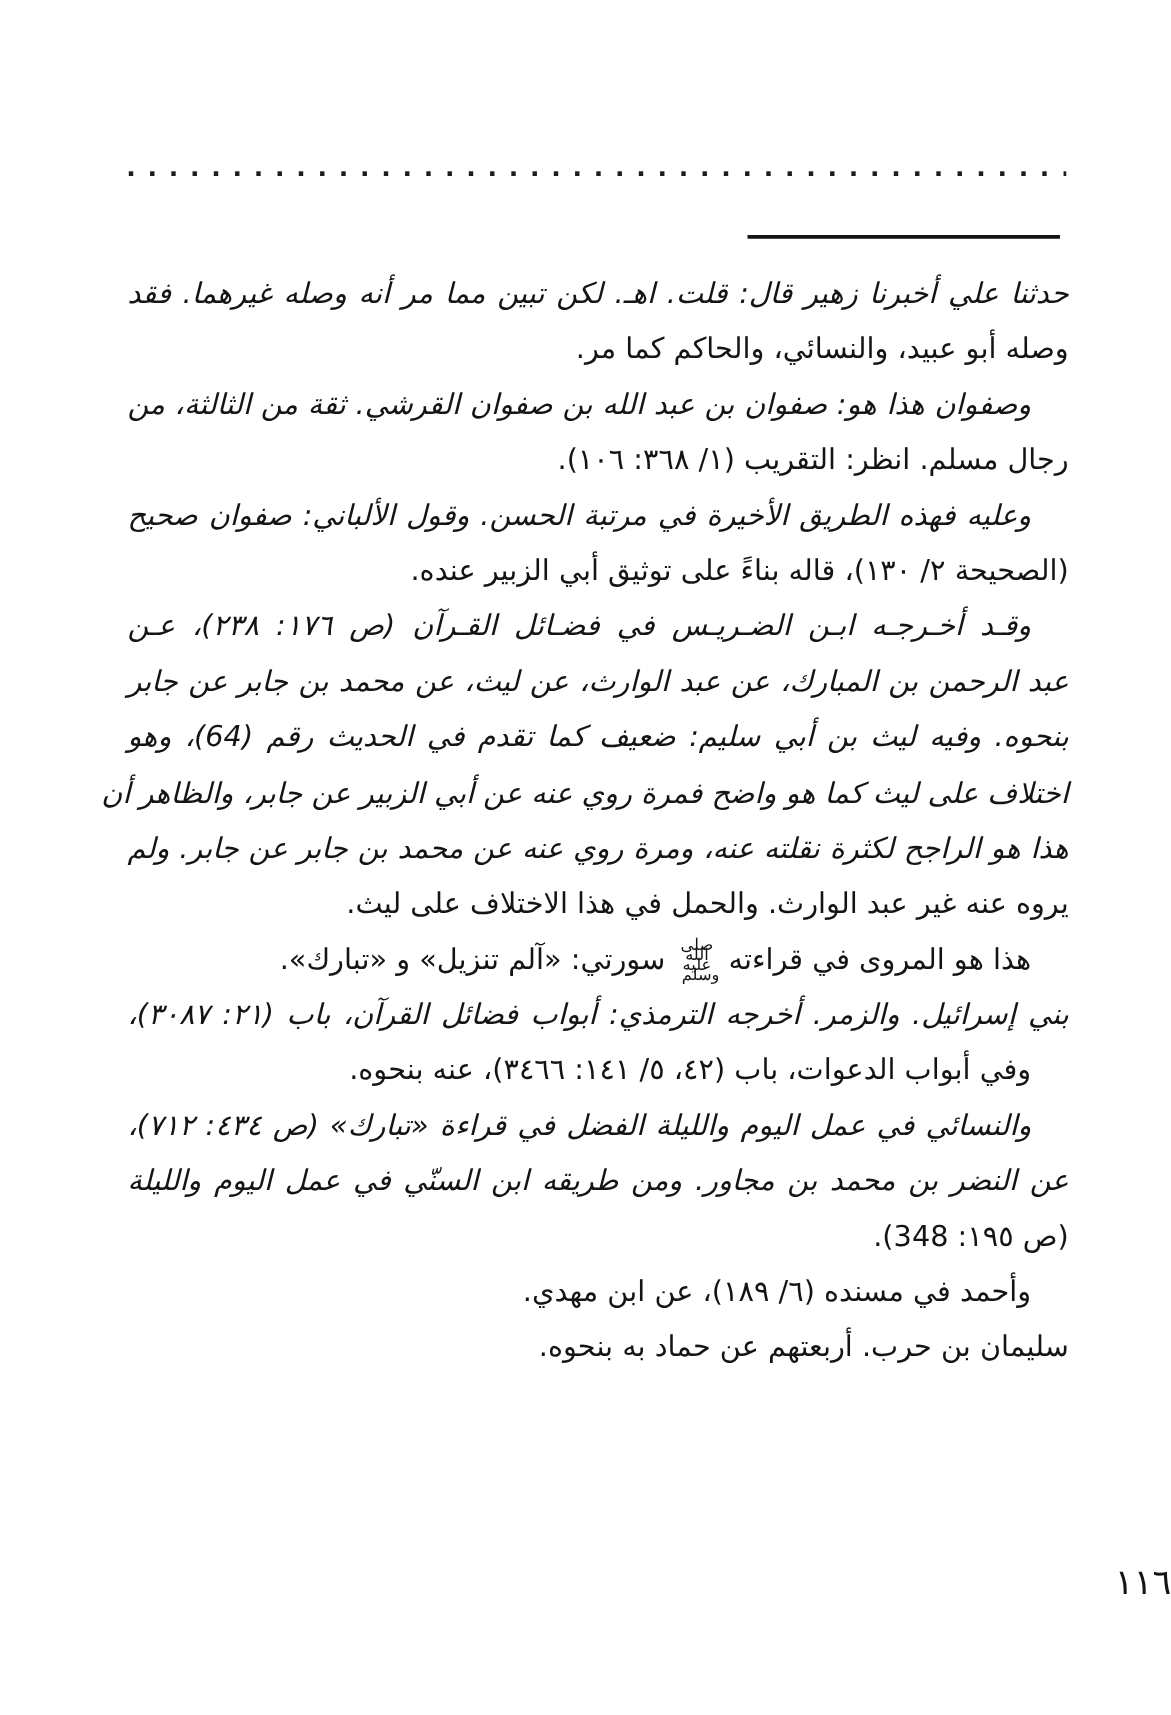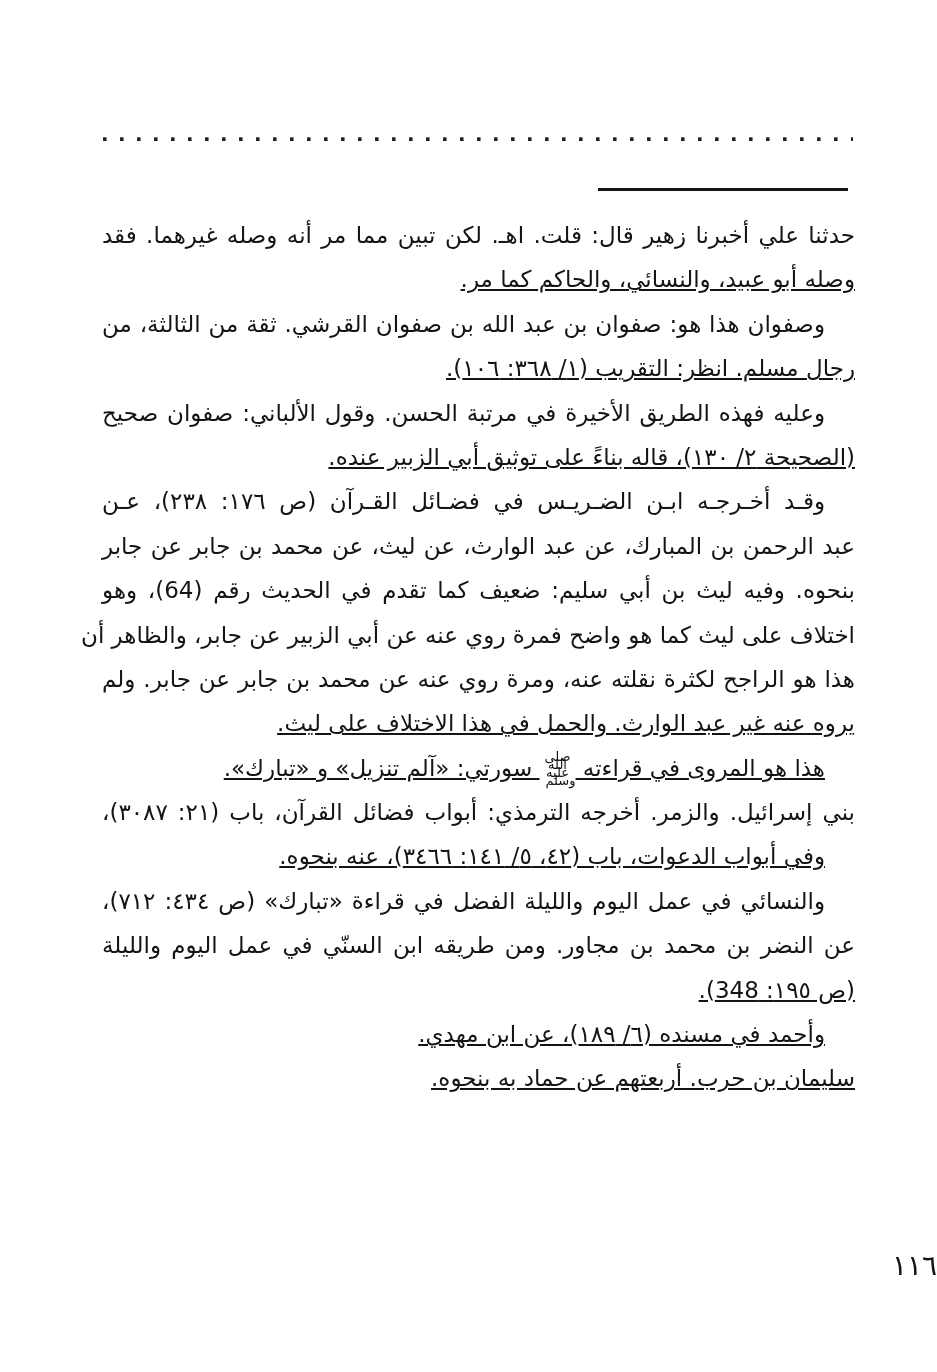"حدثنا علي أخبرنا زهير قال:" .line.just { font-style: none -> italic }
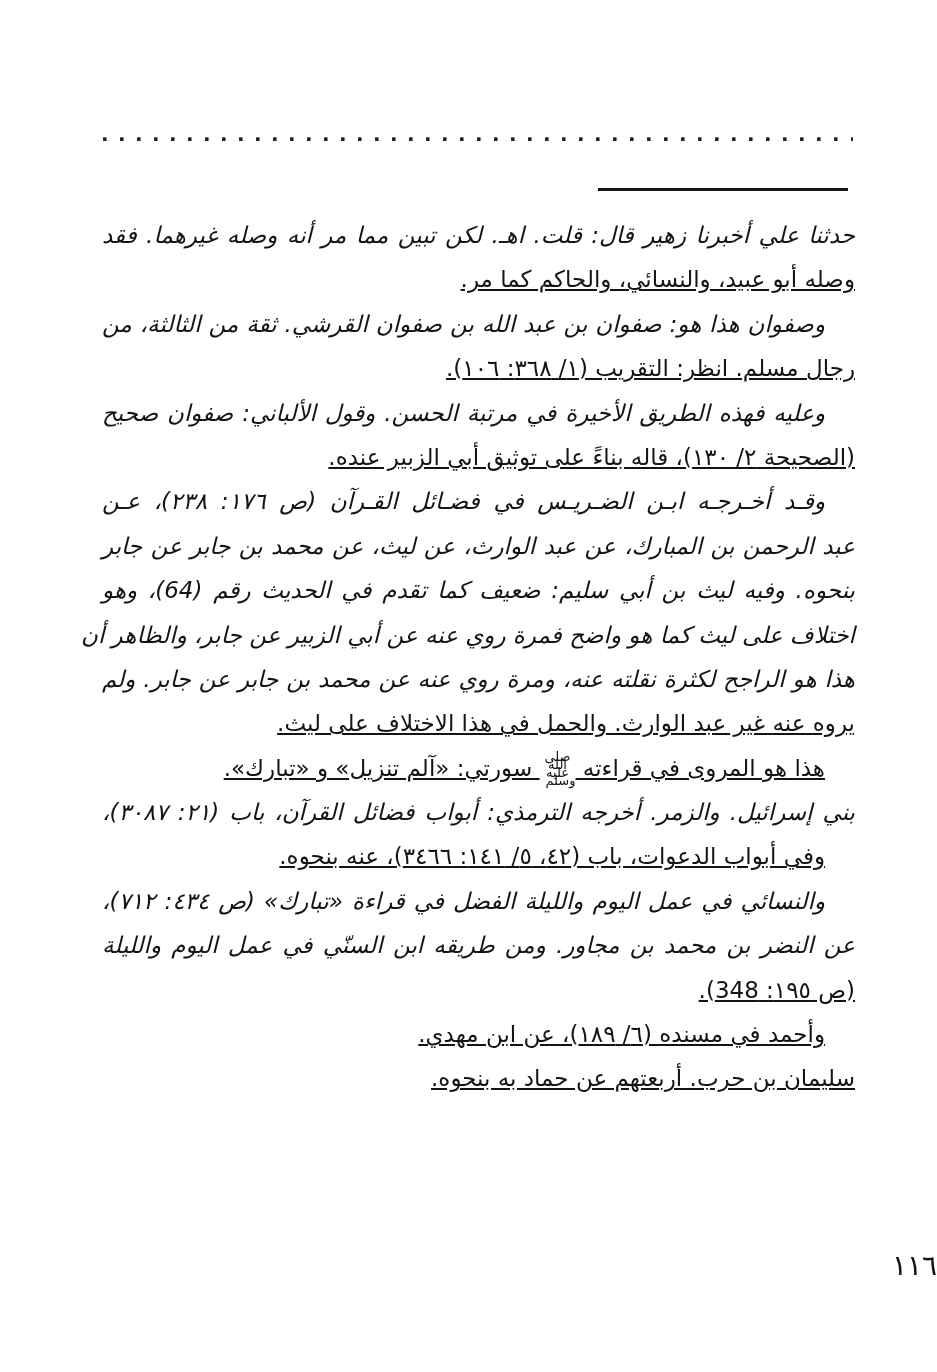"وصله أبو عبيد، والنسائي، والحاكم" .line.endp { text-decoration: underline -> none }
